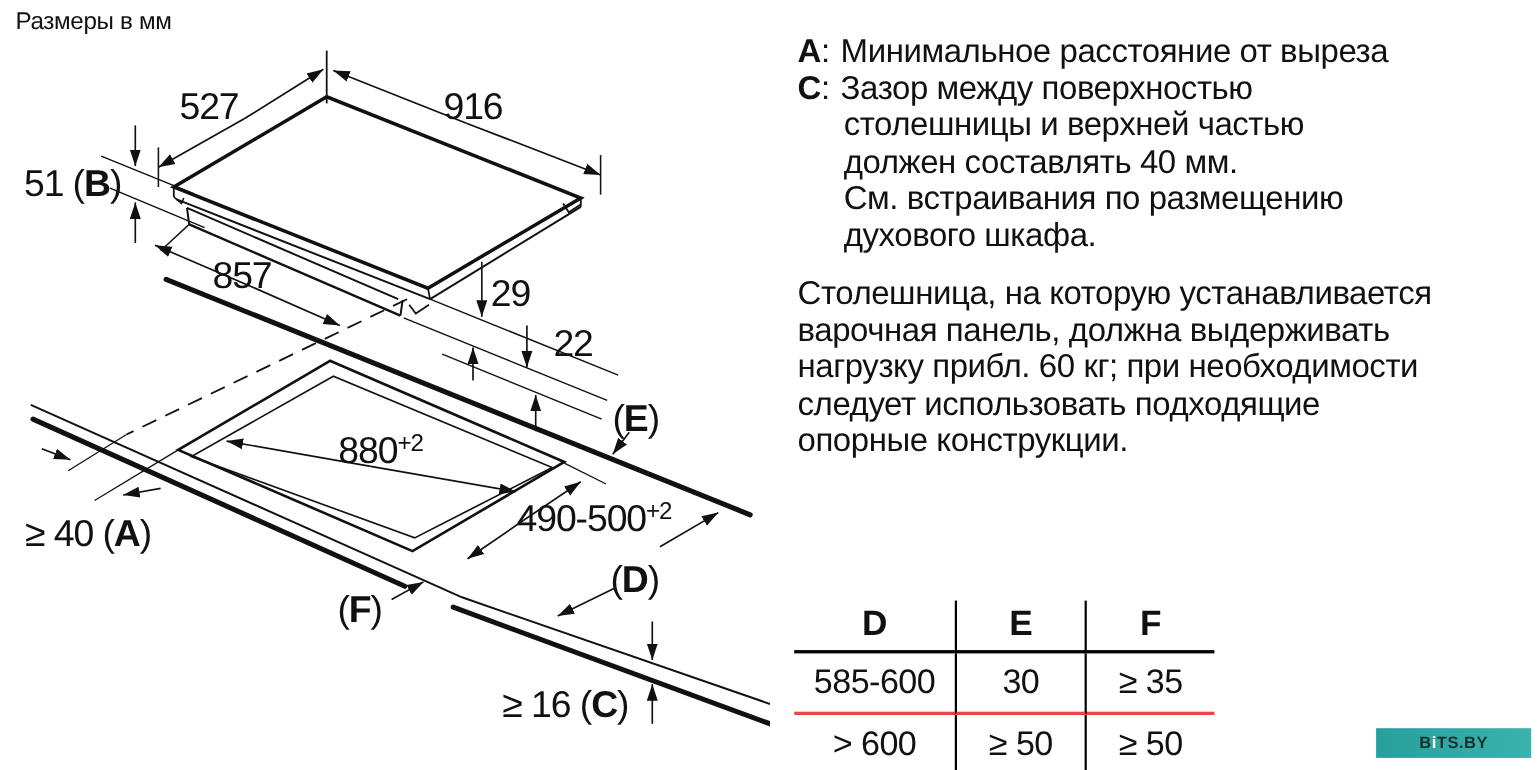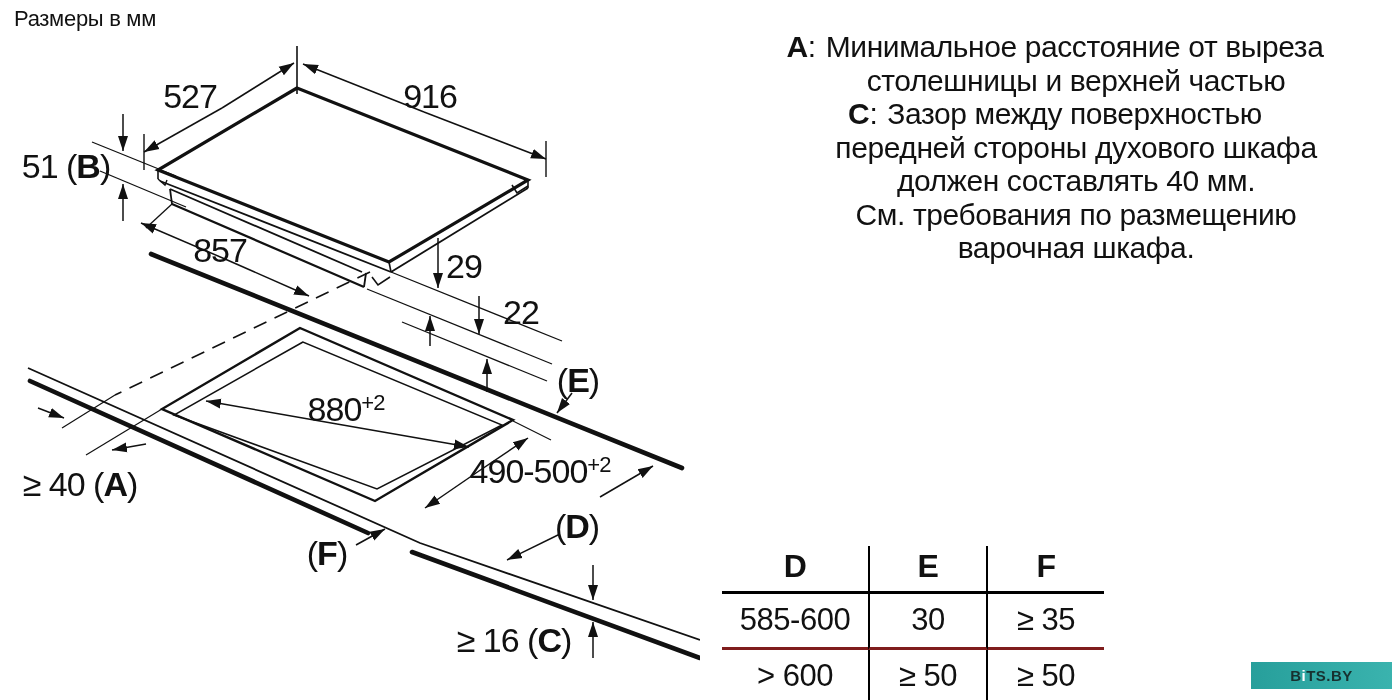"A: Минимальное расстояние от выреза" .legend { text-align: center -> none }
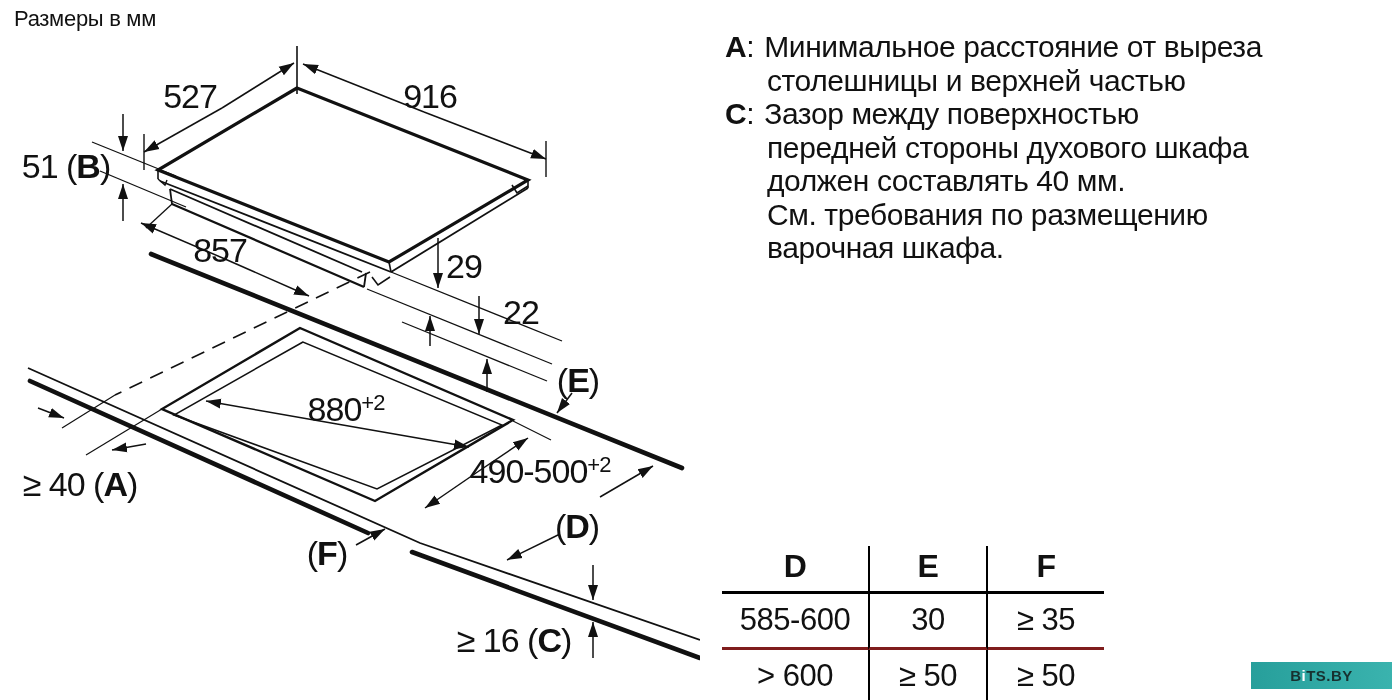"столешницы и верхней частью" div.line { order: before "C: Зазор между поверхностью" -> after "C: Зазор между поверхностью" }
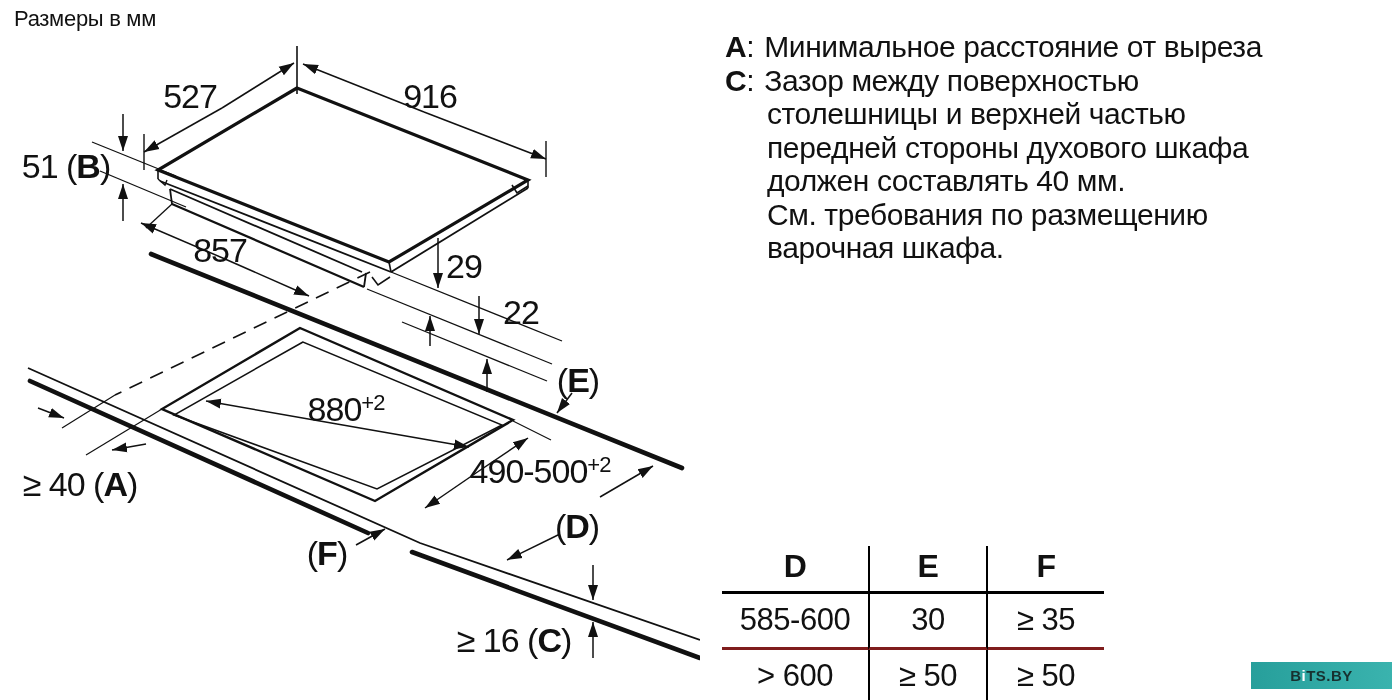"передней стороны духового шкафа" div.line { html: <div>передней стороны духового шкафа</div> -> none }
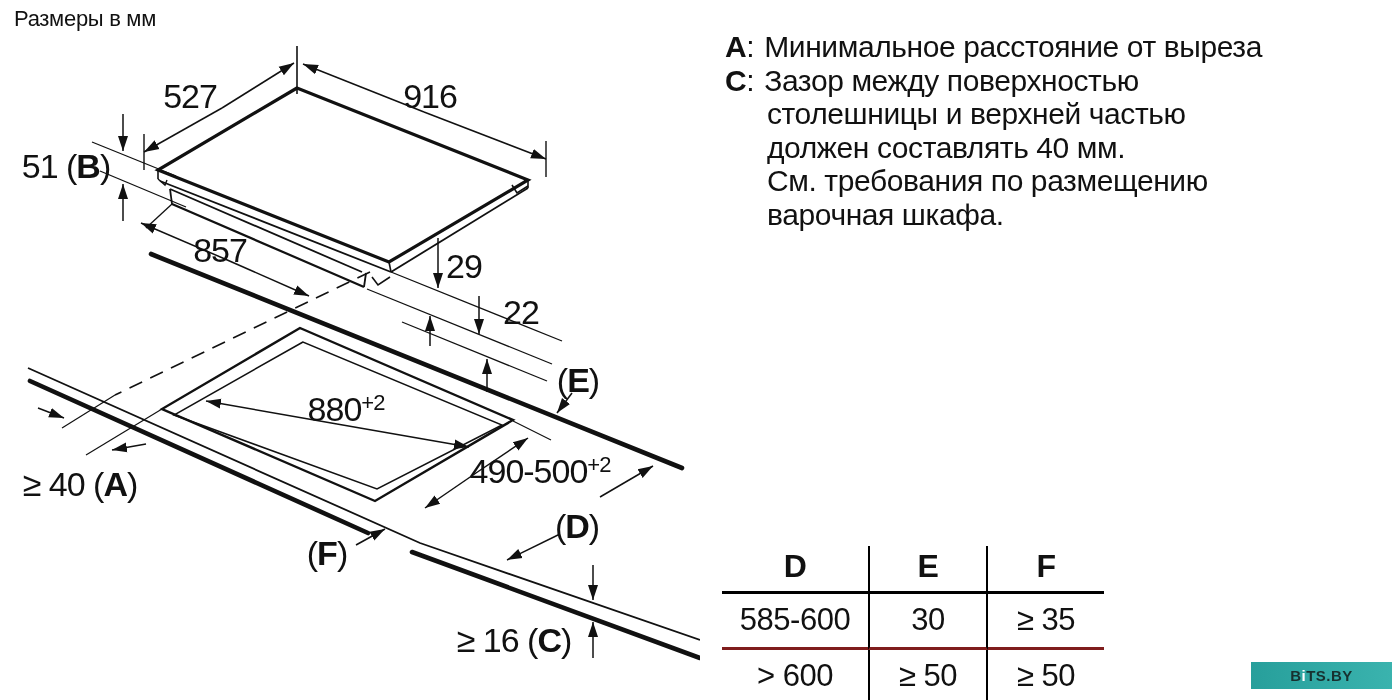"См. требования по размещению" div.line { text: требования -> встраивания }
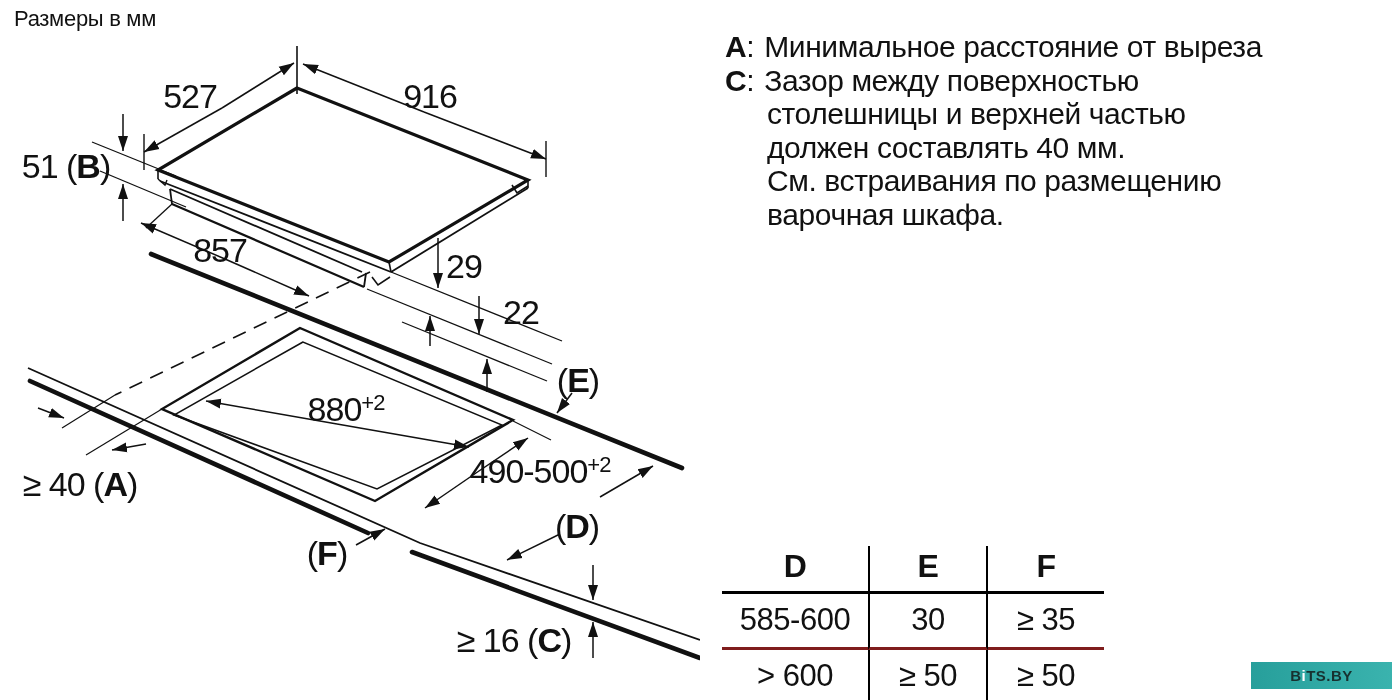"варочная шкафа." div.line { text: варочная -> духового }
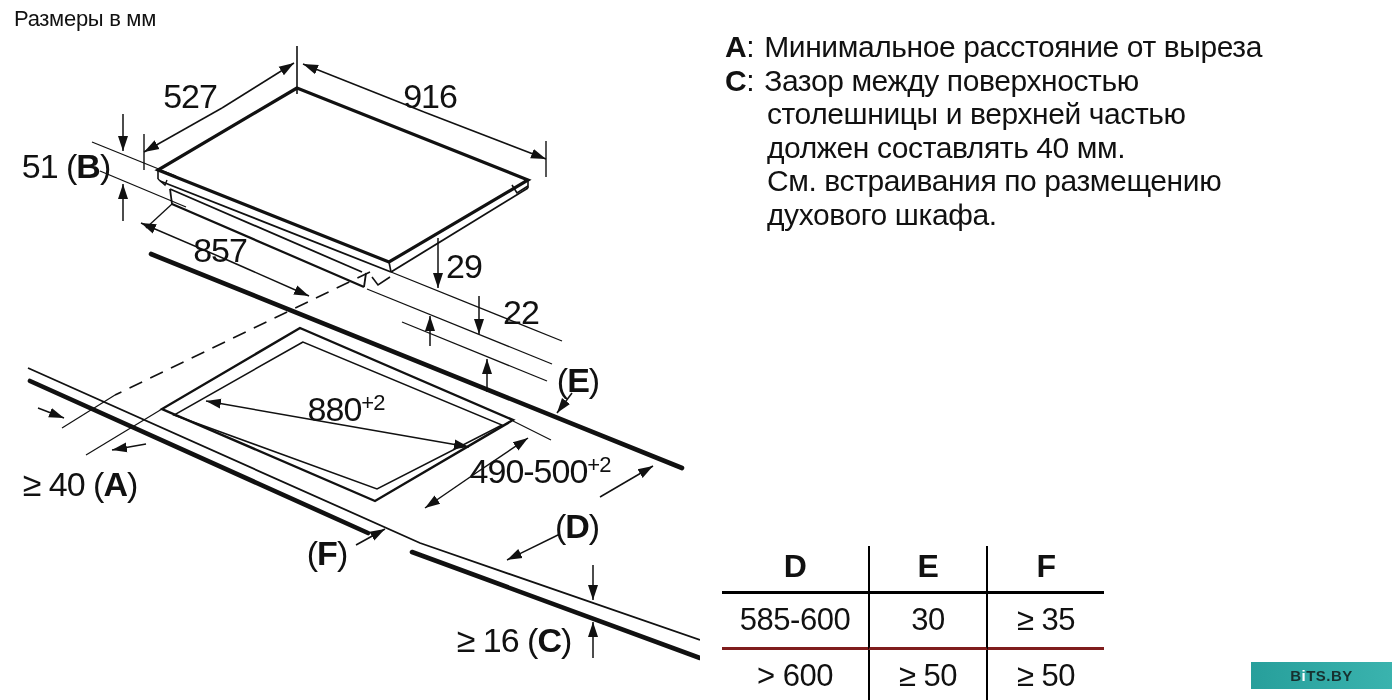"Столешница, на которую устанавливается" div.para { html: none -> <div> <div>Столешница, на которую устанавливается</div> <div>варочная панель, должна выдерживать</div> <div>нагрузку прибл. 60 кг; при необходимости</div> <div>следует использовать подходящие</div> <div>опорные конструкции.</div> </div> }
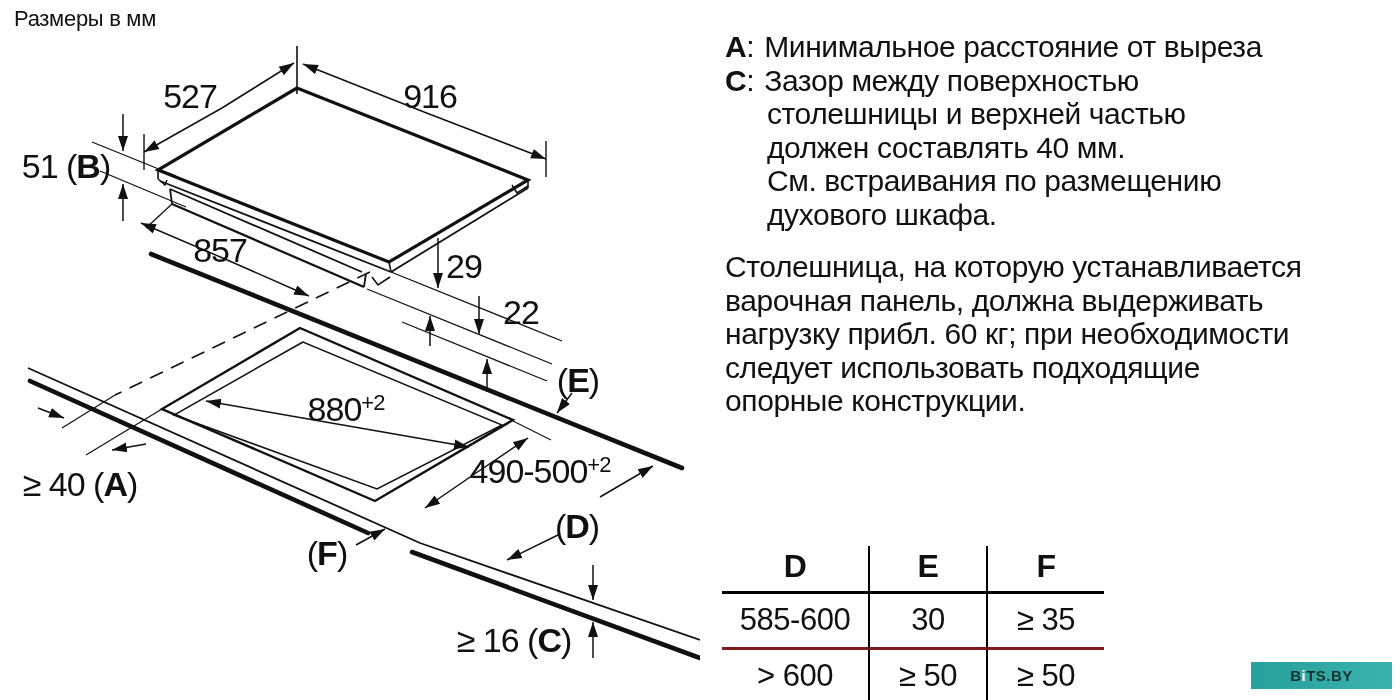"585-600" .cell.r1 { border-bottom: 3px solid #7f1d1d -> 3px solid #ef4444 }
